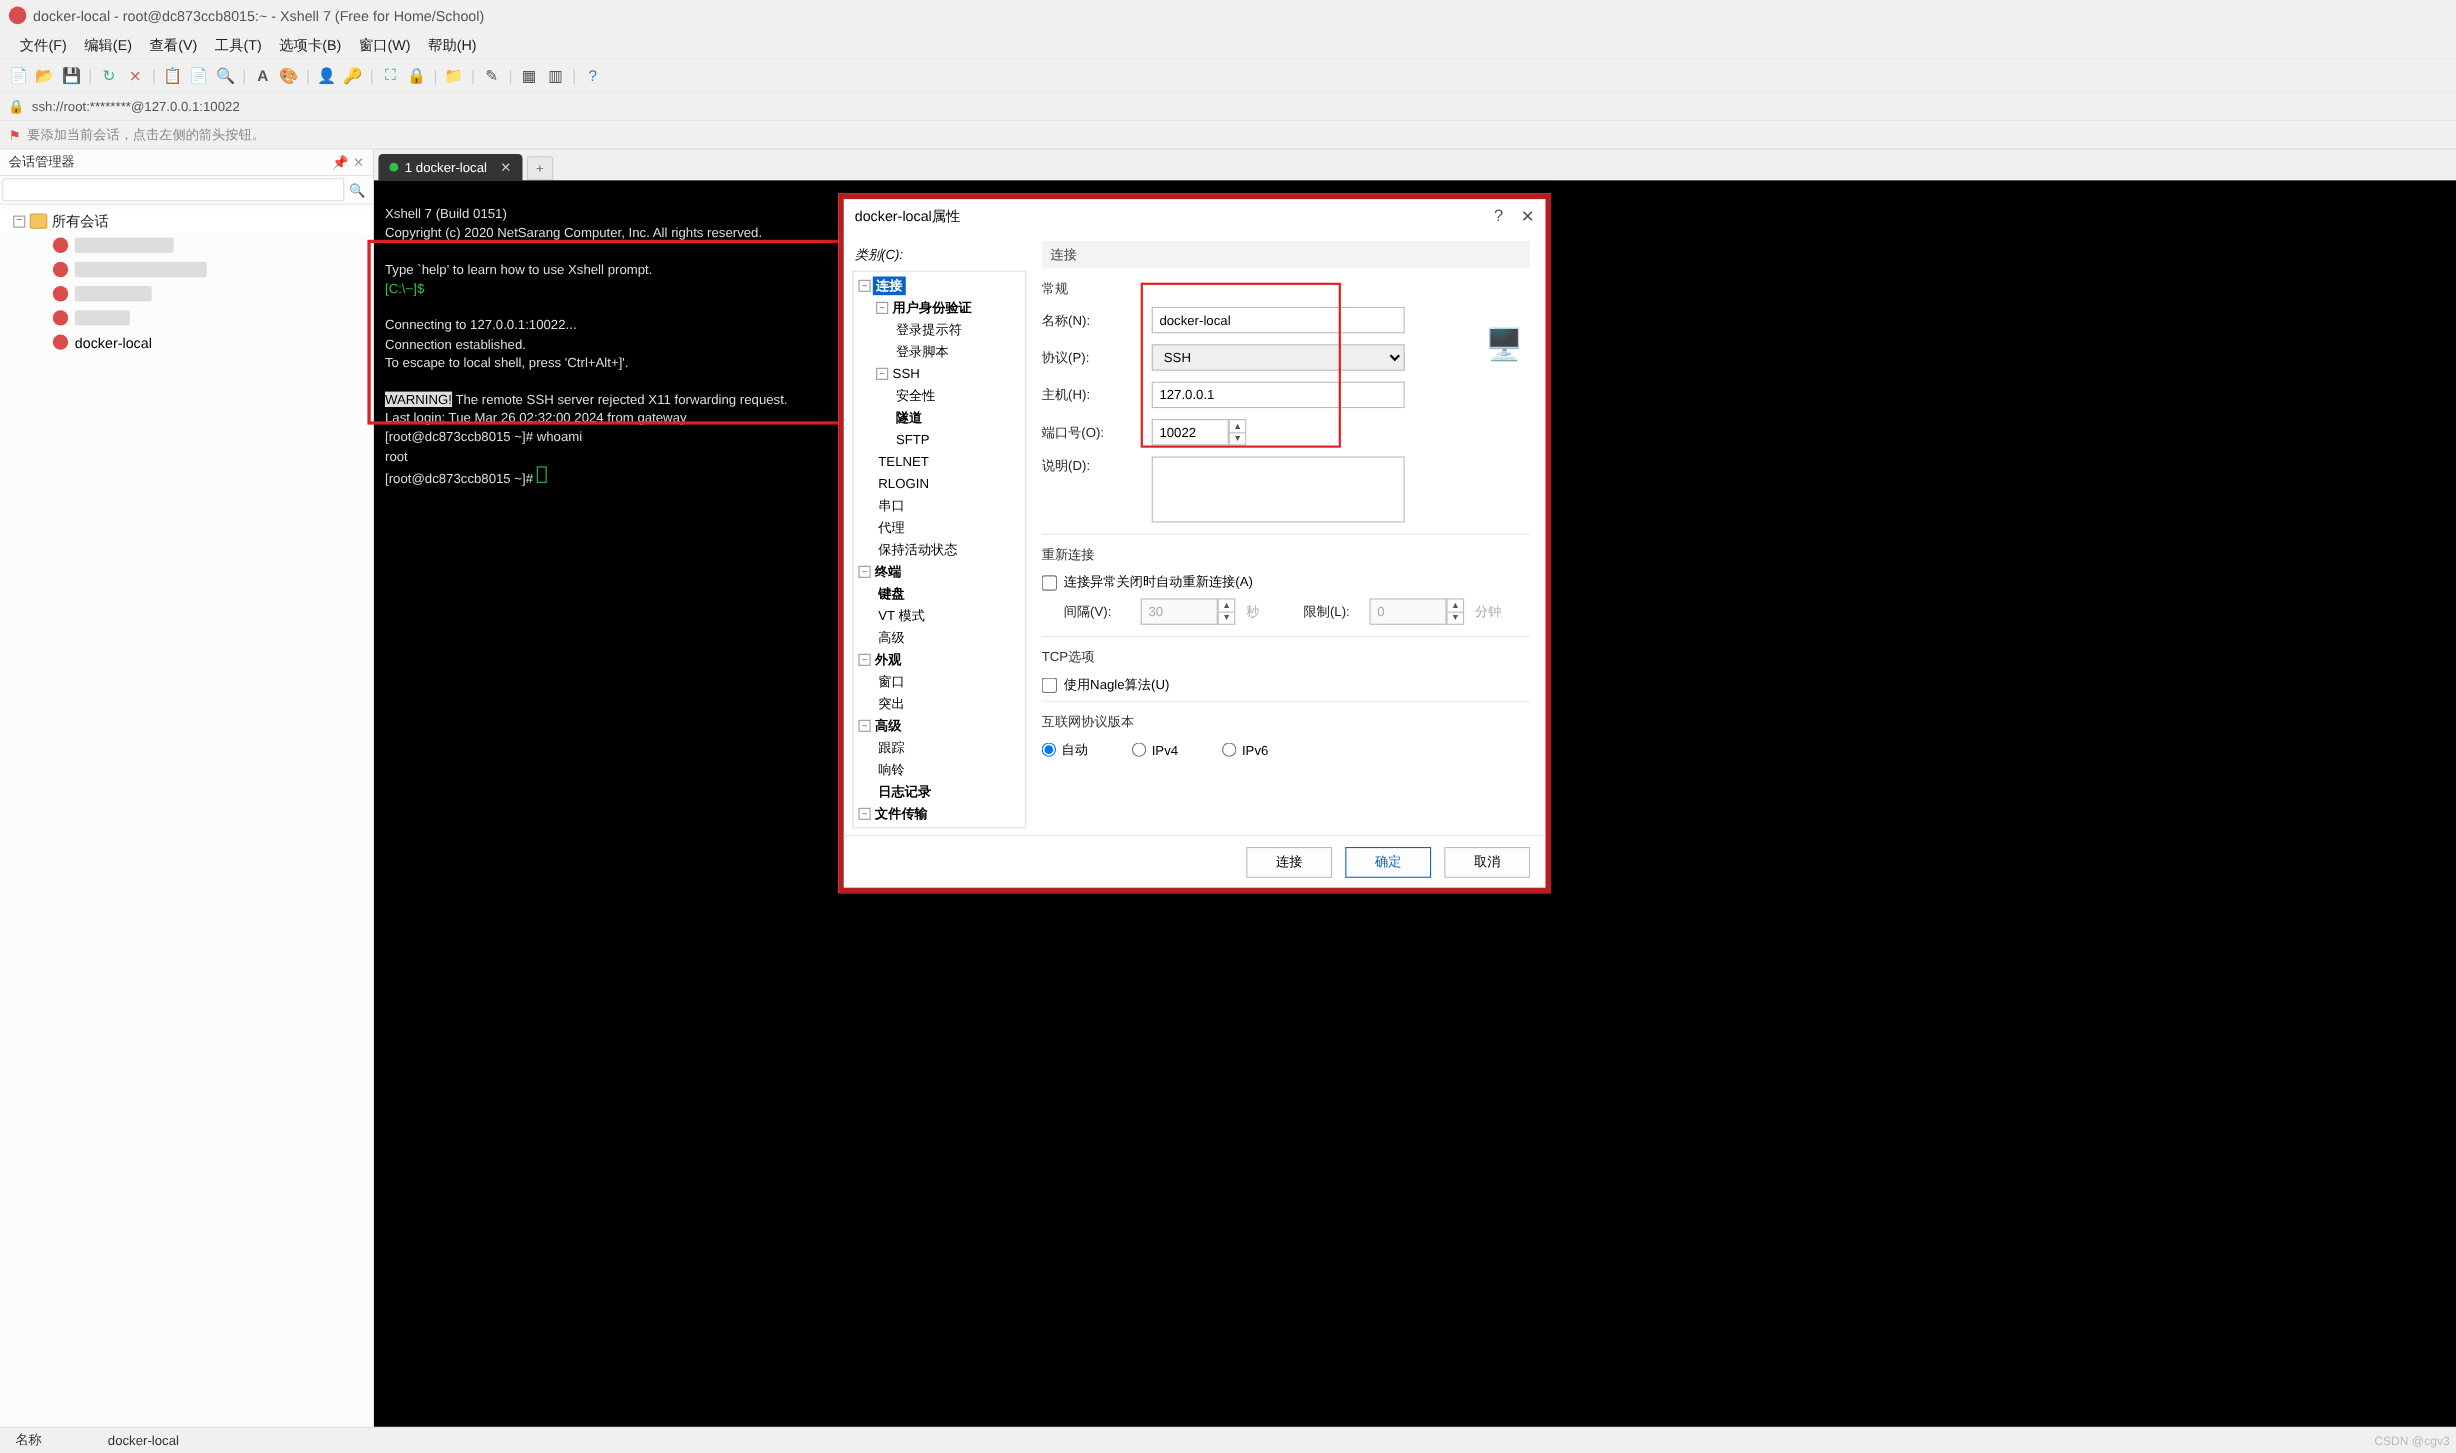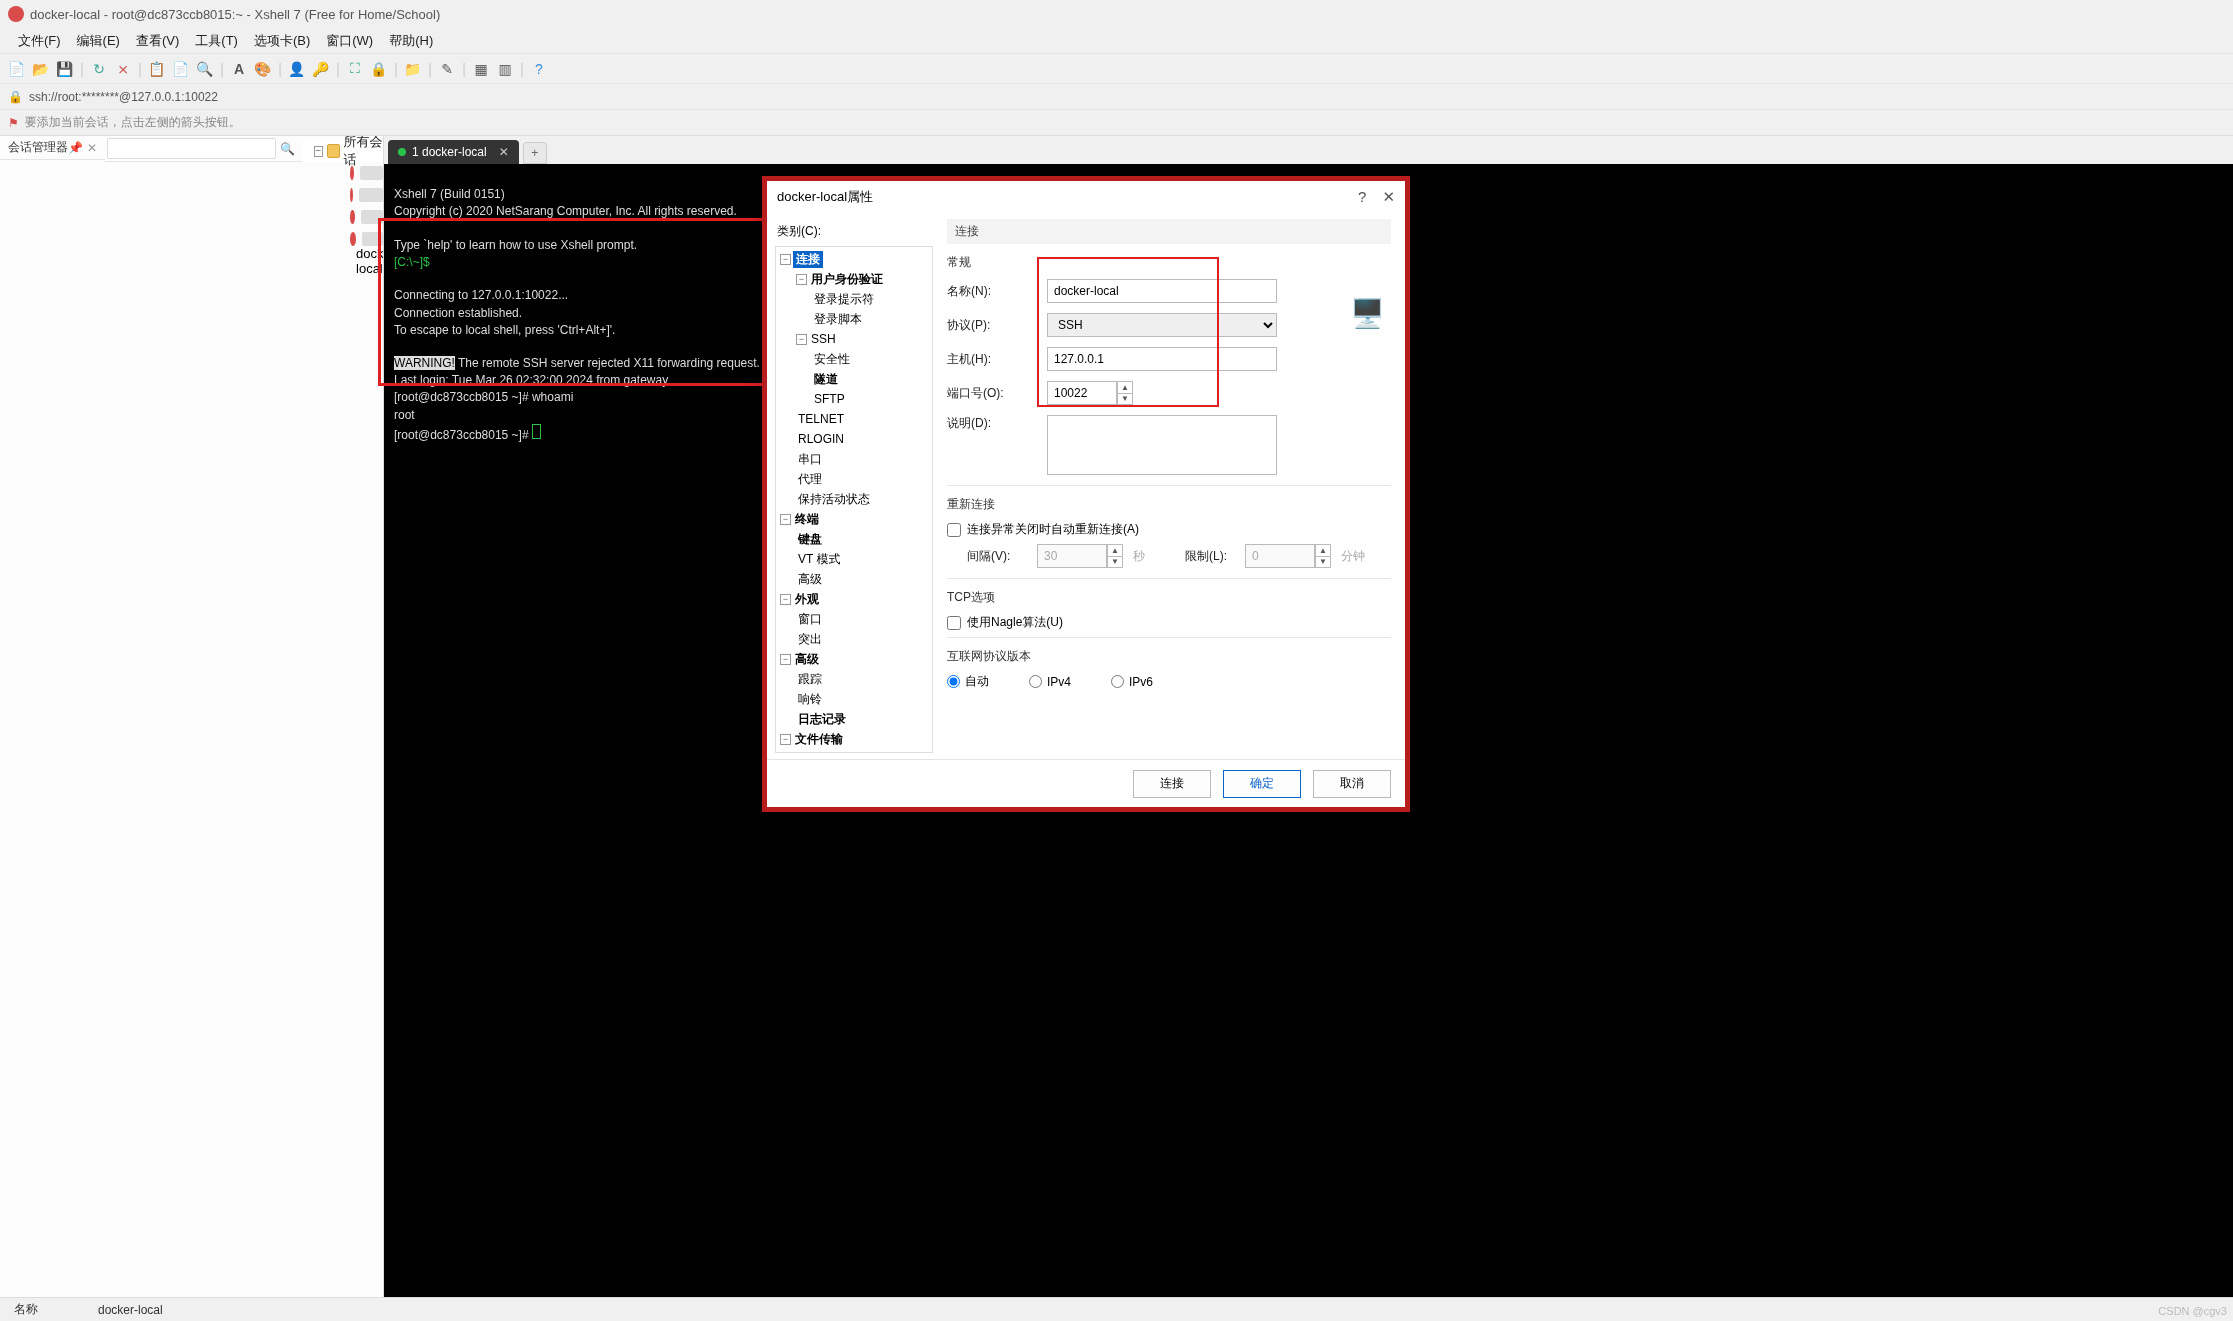"会话管理器" .sidebar { flex-direction: row -> column; width: 384px -> 340px }
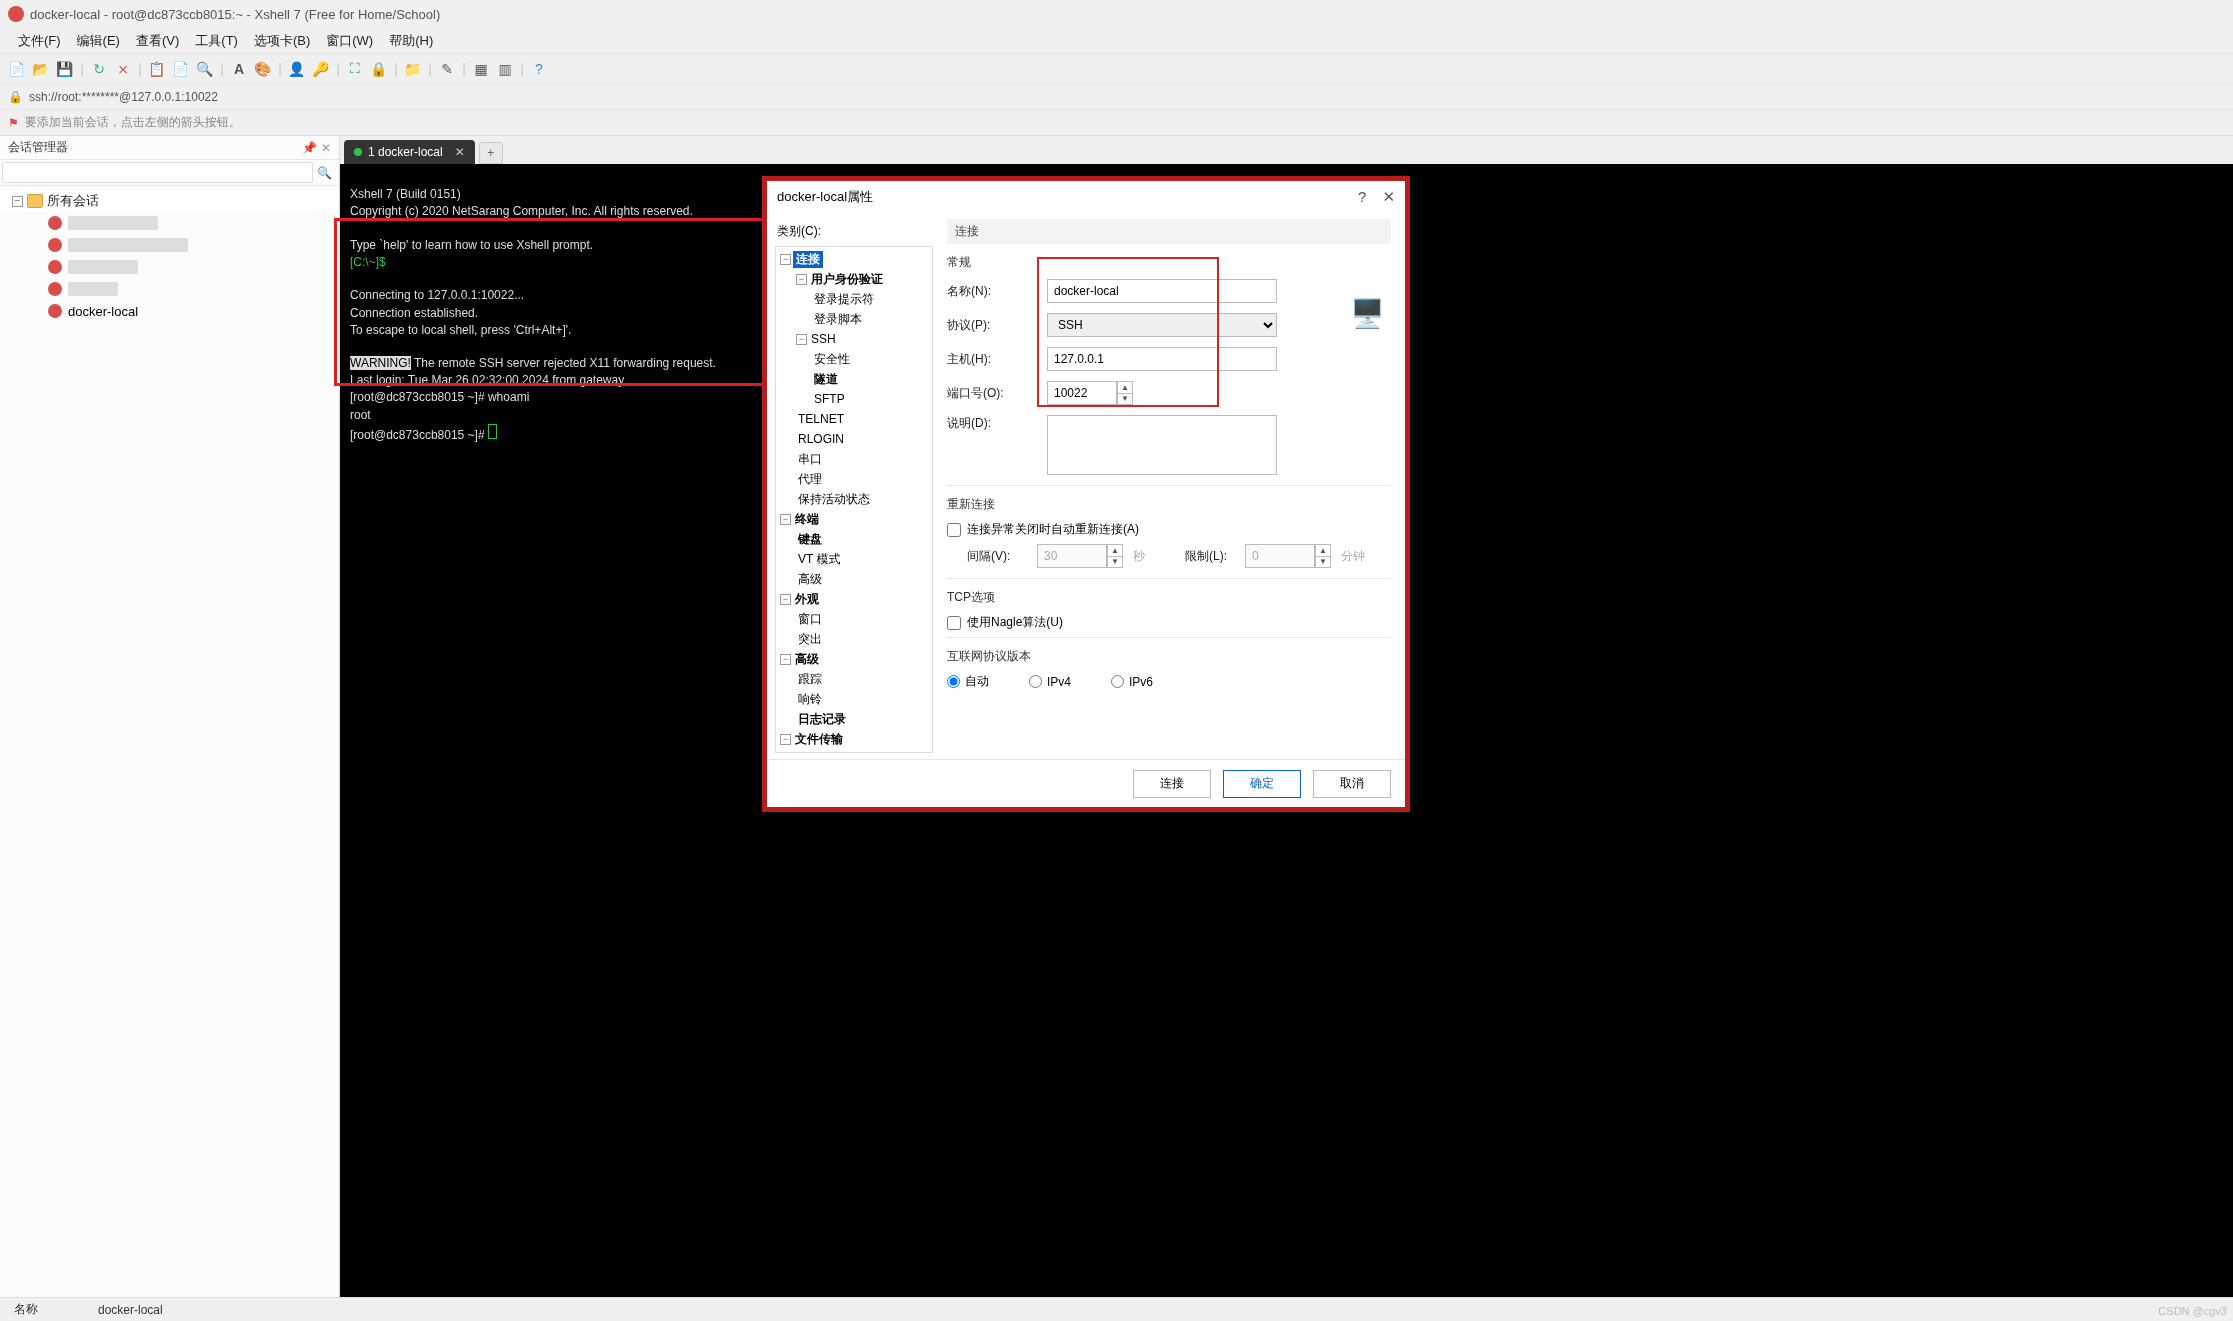"类别(C):" .cat-label { font-style: none -> italic }
